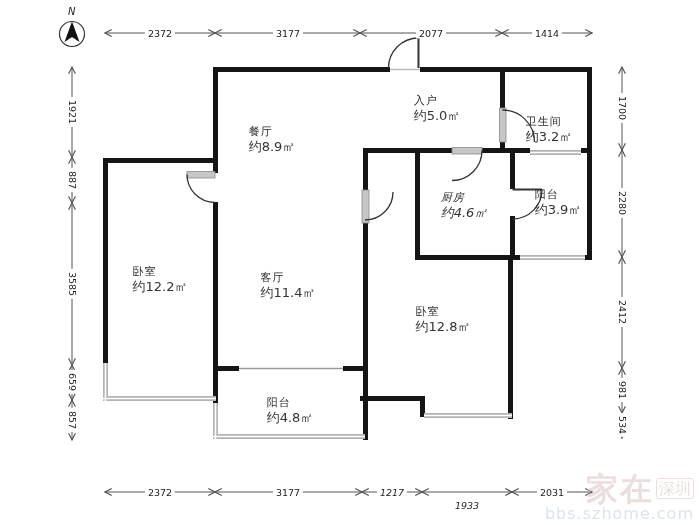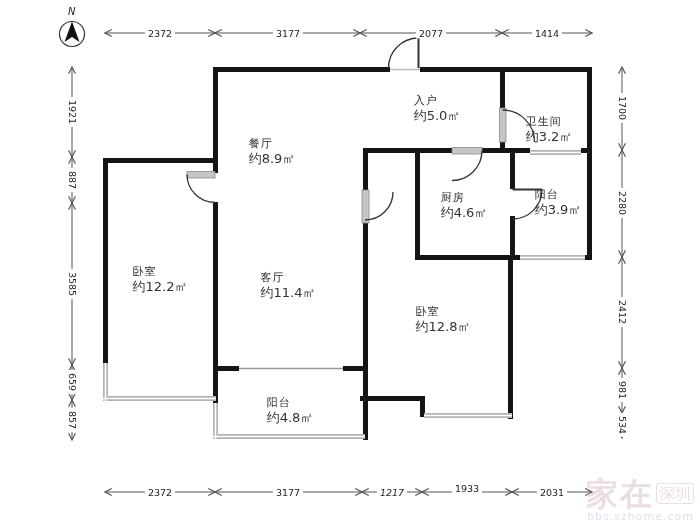"餐厅" div.room-label { margin-top: 12px -> none }
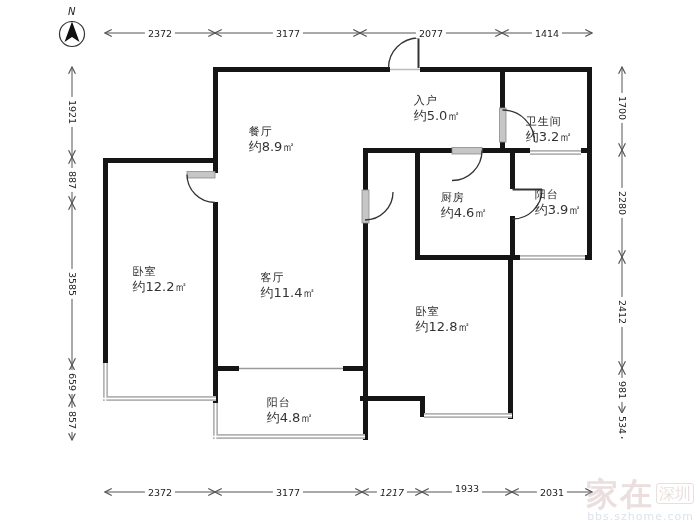"厨房" div.room-label { font-style: none -> italic }
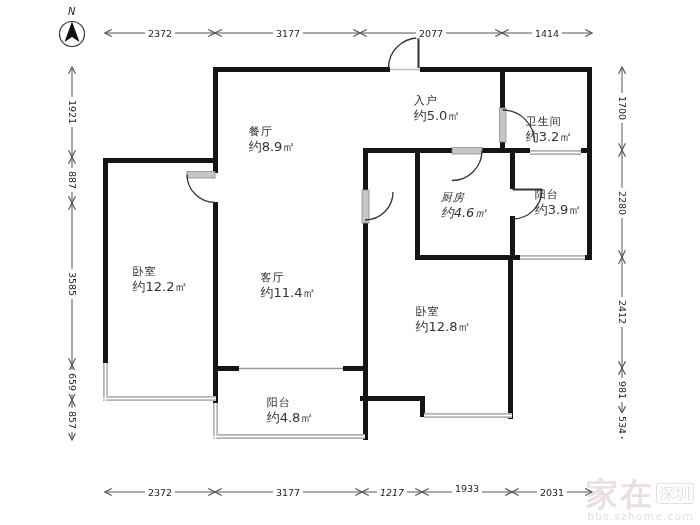"1933" div.dim-label { font-style: none -> italic; top: 488px -> 505px }
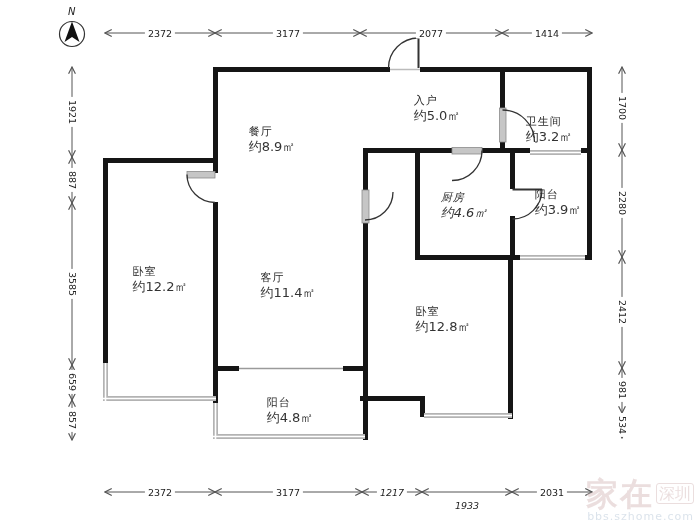"bbs.szhome.com" .watermark .site { font-size: 11px -> 16px }
